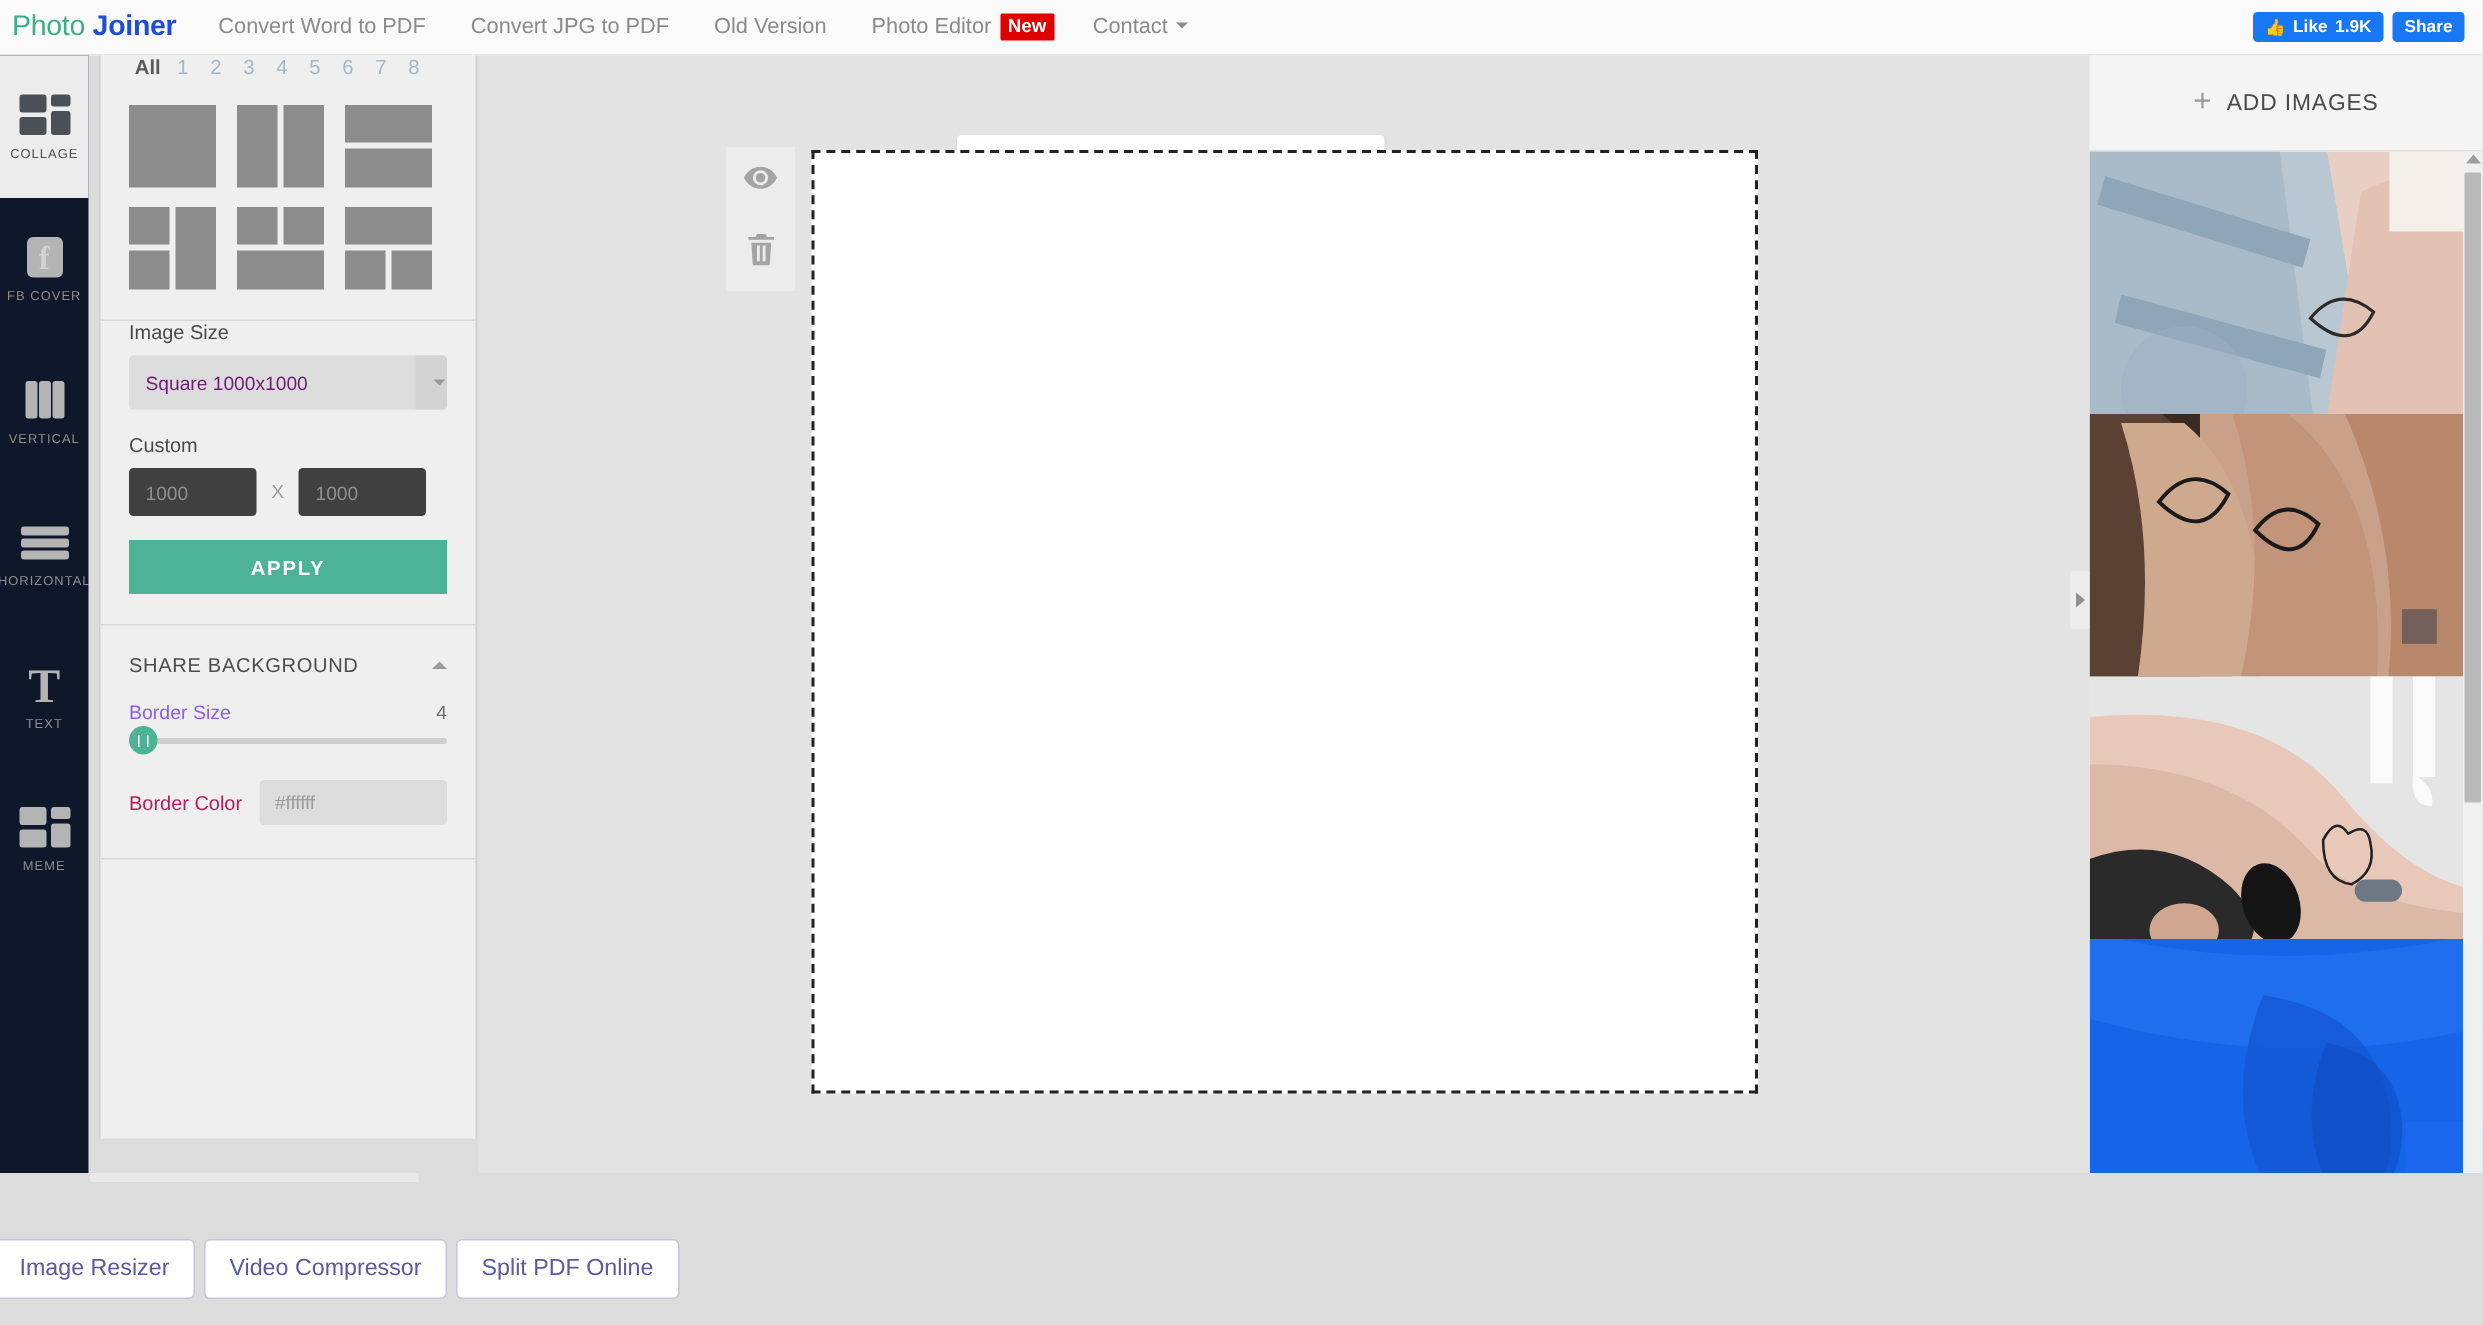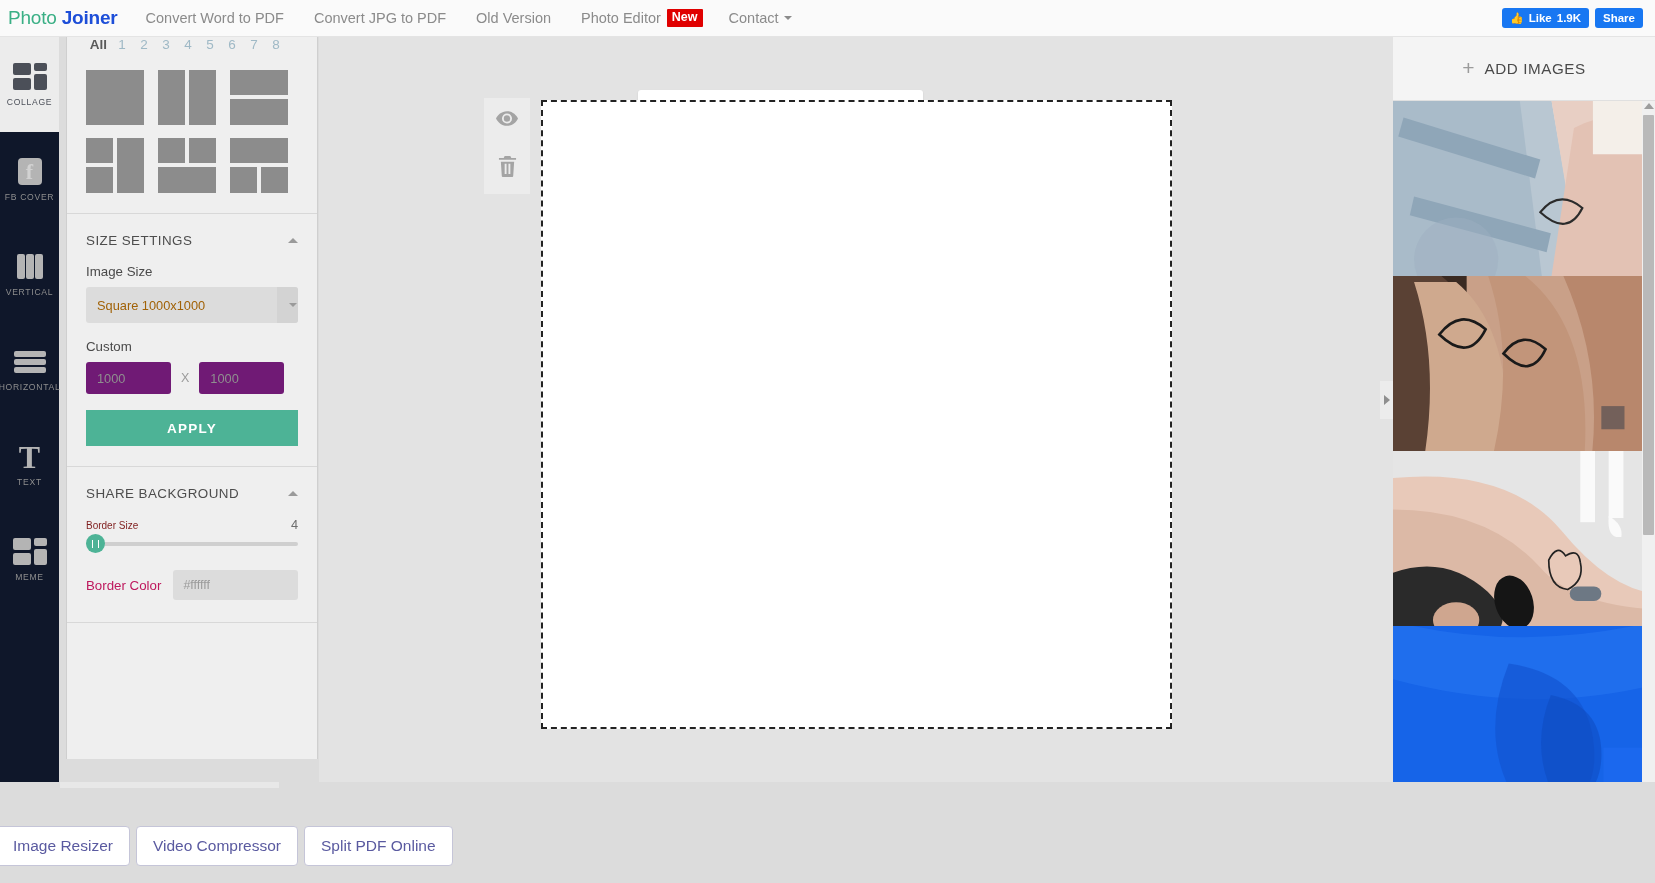"SIZE SETTINGS" div.sec-head { html: <div> <span>SIZE SETTINGS</span> <span></span> </div> -> none }
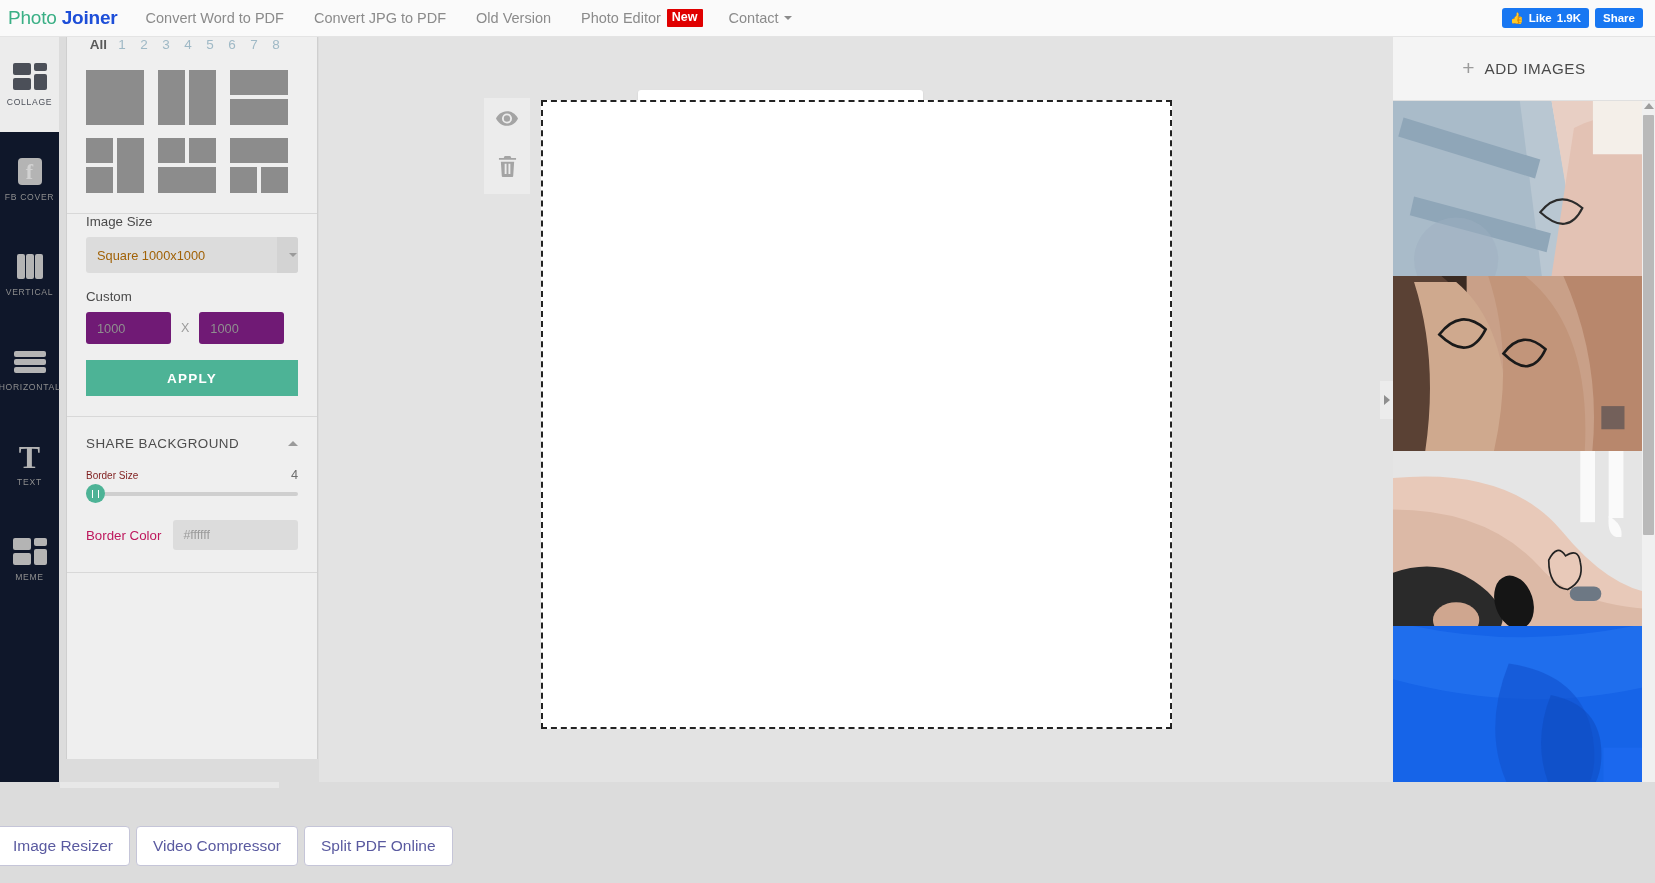"Square 1000x1000" .select-box span { color: #a16207 -> #701a75 }
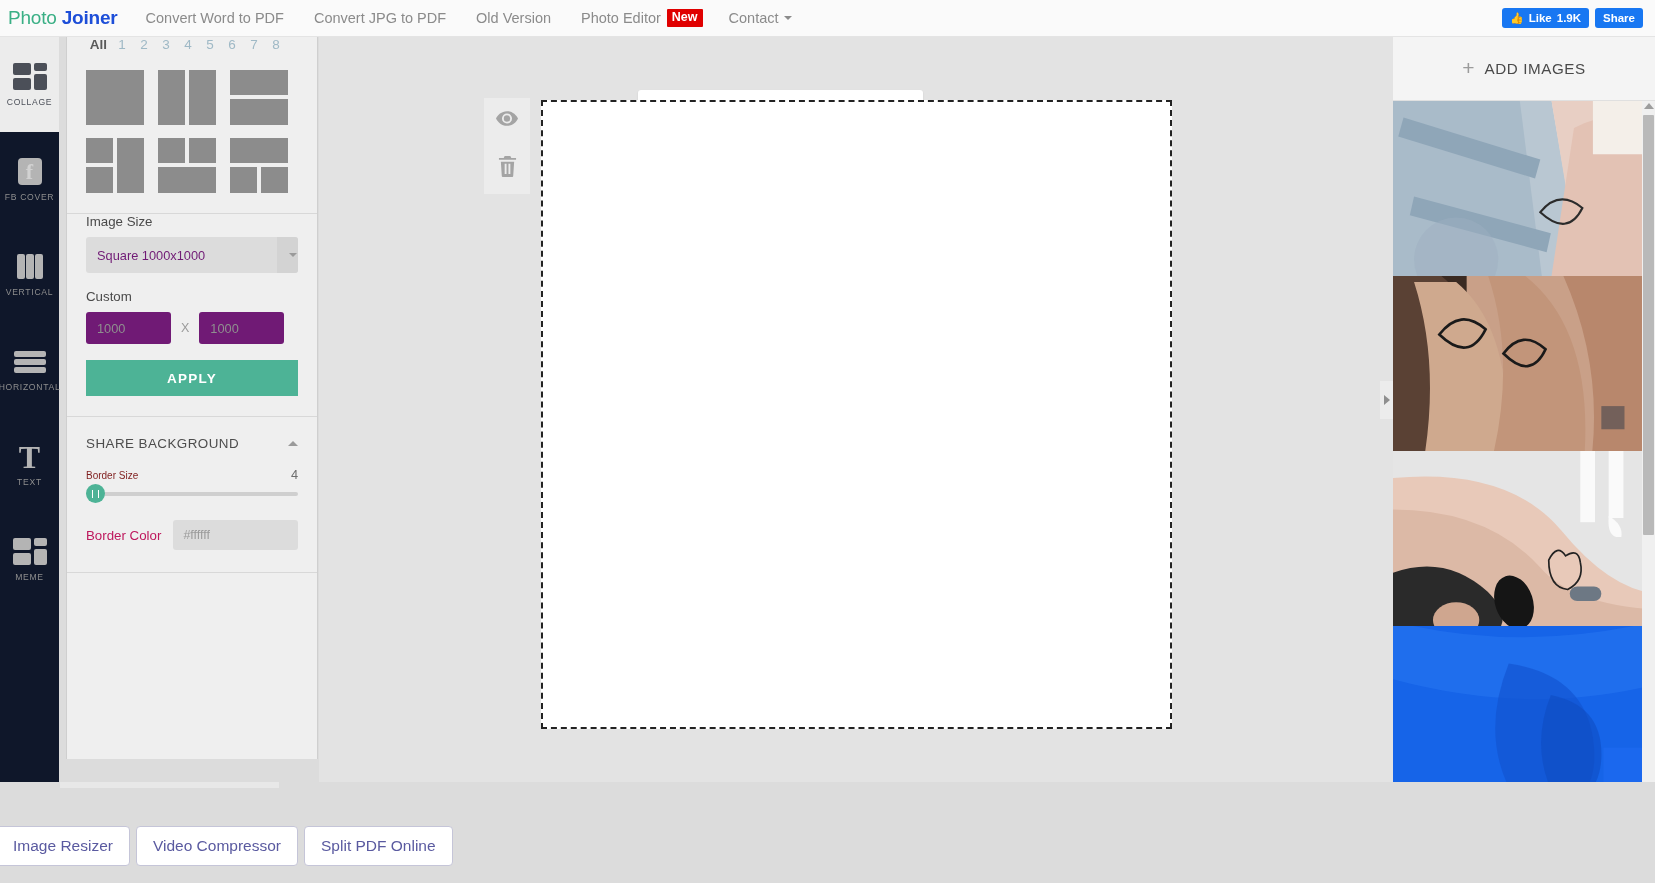"1000" .num-input { background: #701a75 -> #404040 }
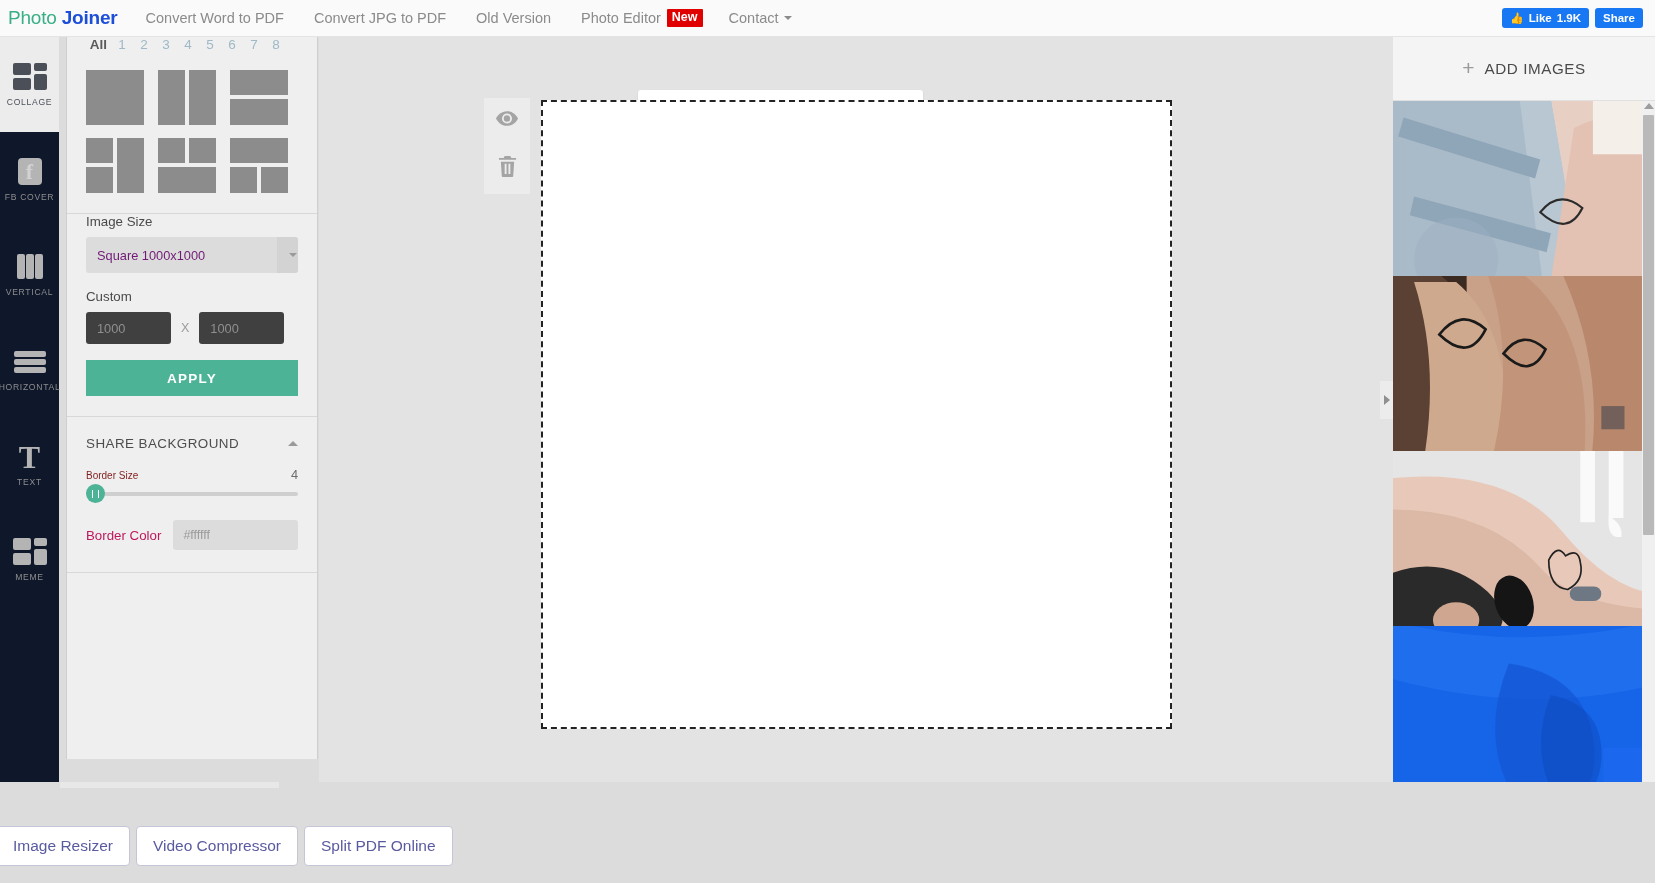"Border Size" .slider-row .lab { color: #7f1d1d -> #8b5cf6; font-size: 10px -> 13px }
